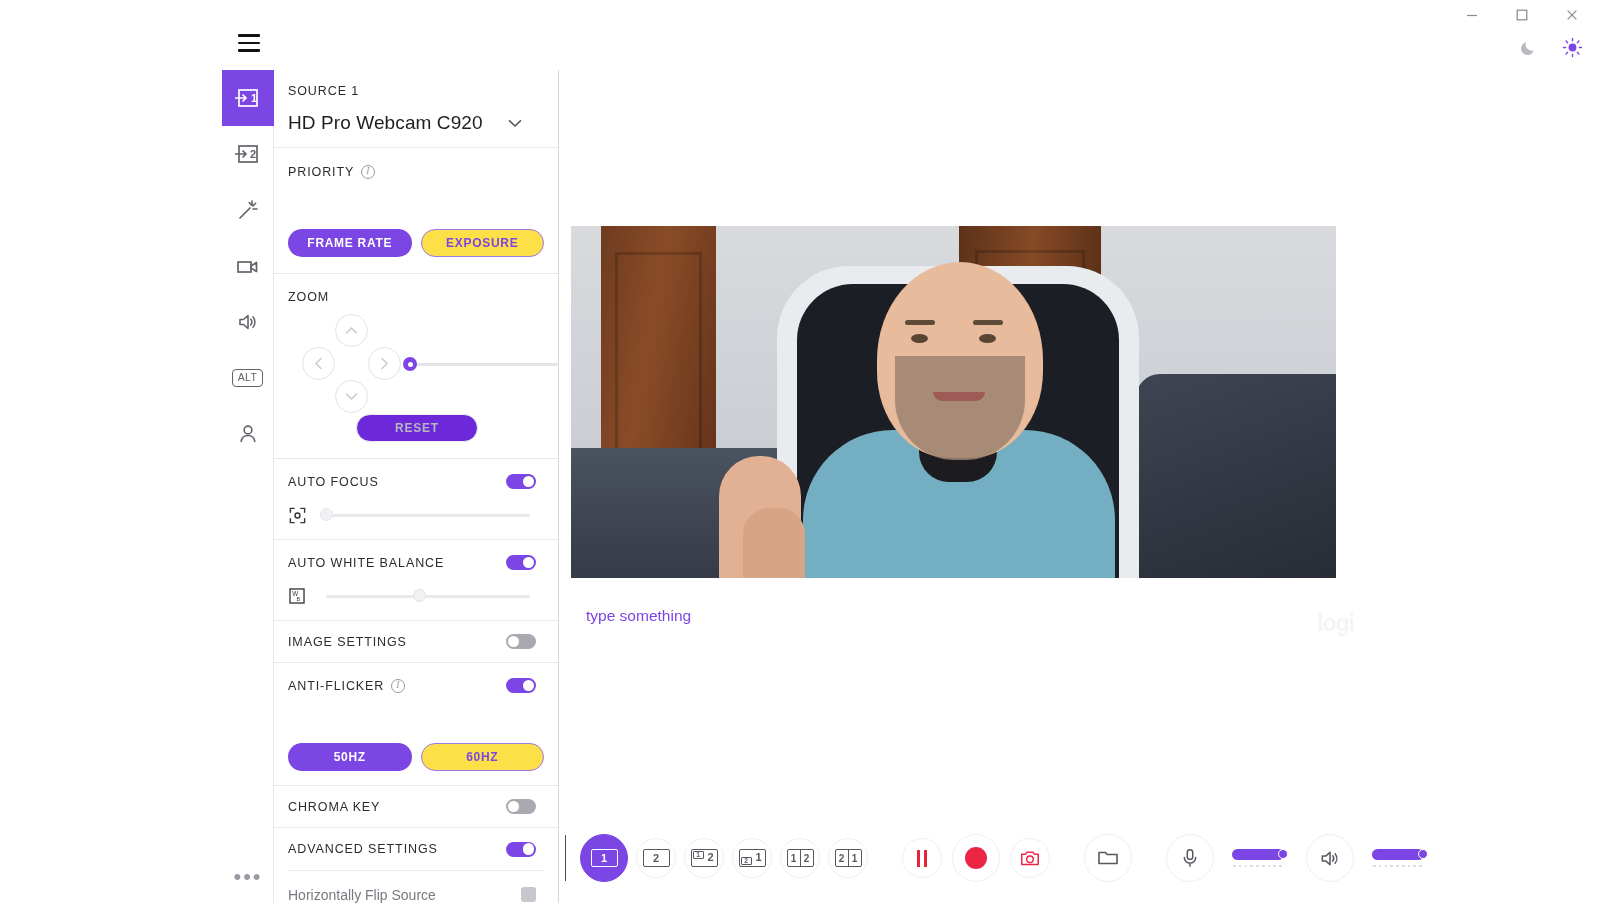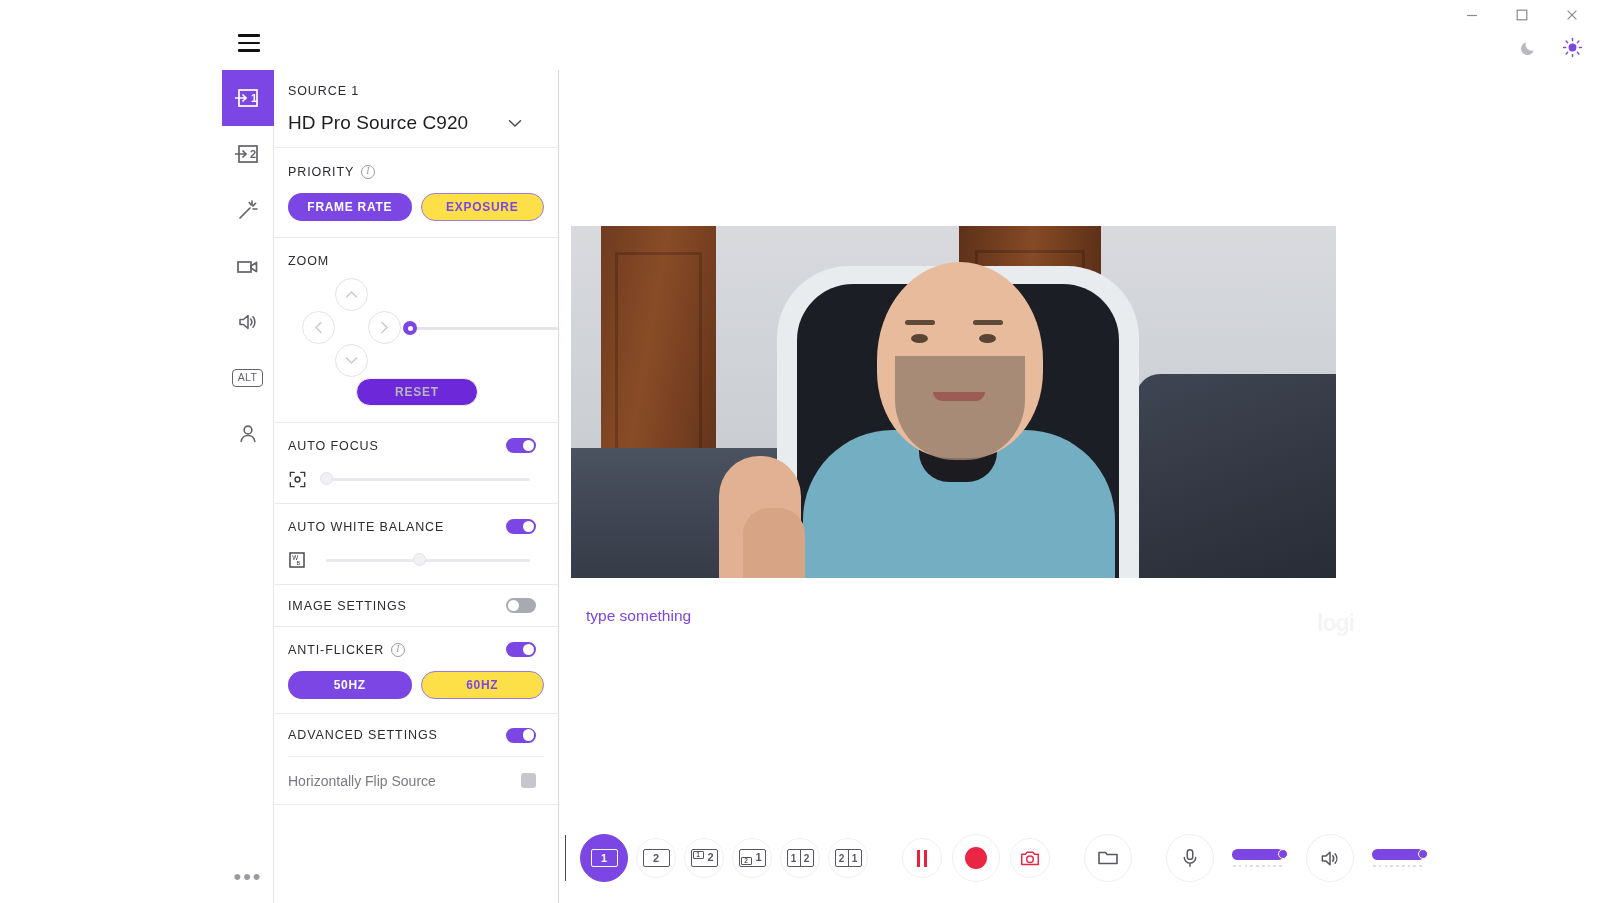"HD Pro Source C920" span.src-name { text: Source -> Webcam }
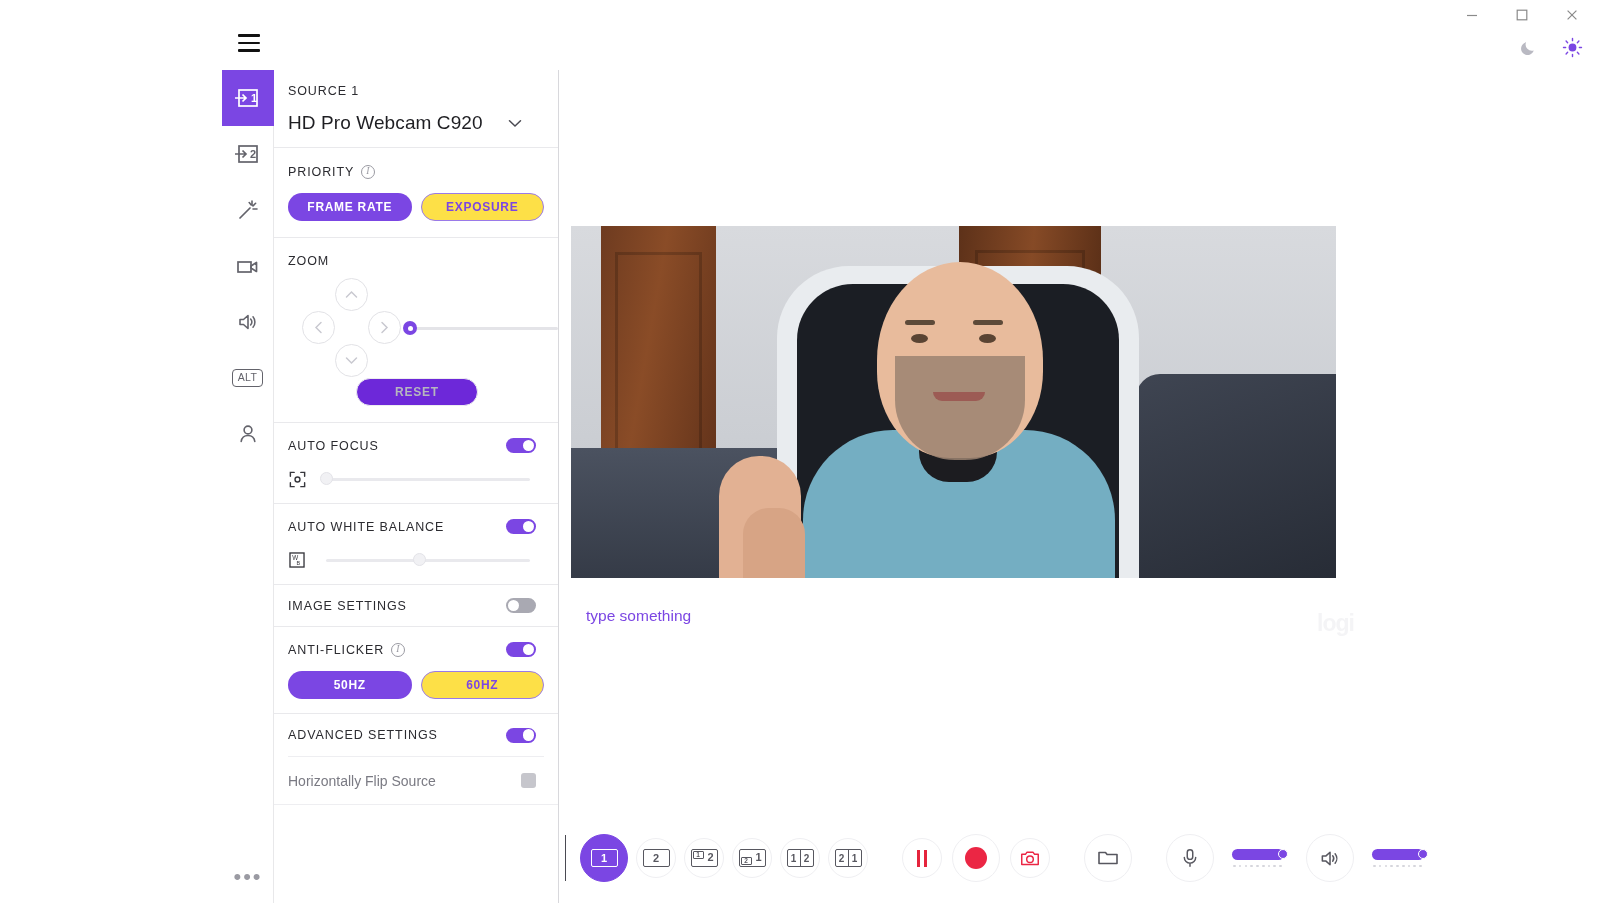"FRAME RATE" .pill.w1 { margin-top: none -> 36px }
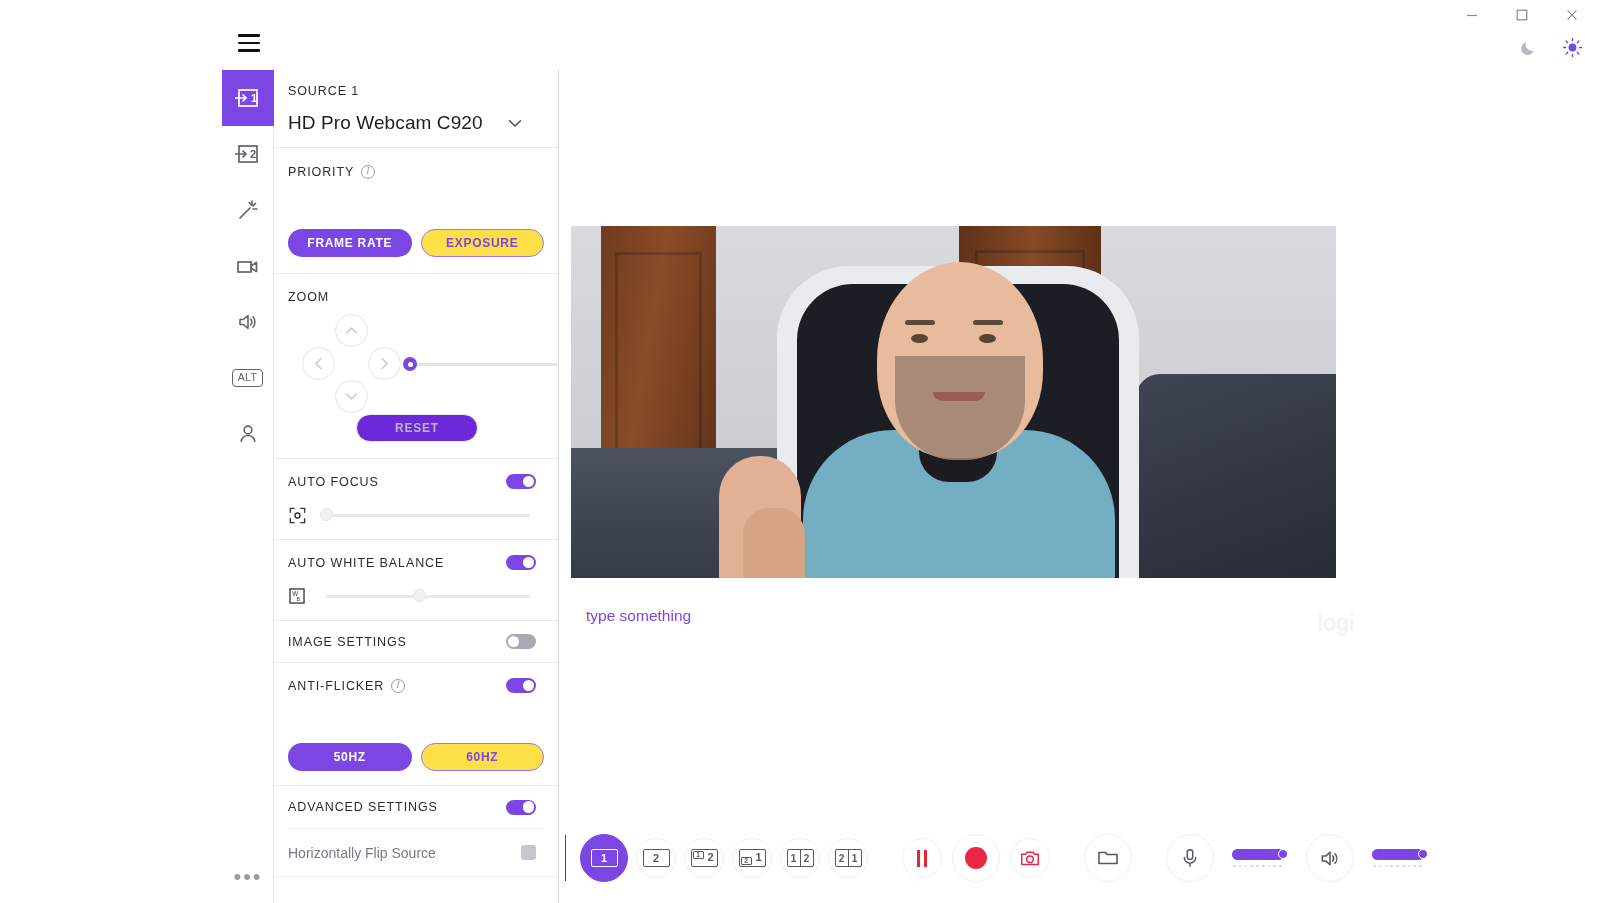"CHROMA KEY" div.row-simple { html: none -> <div> <span>CHROMA KEY</span> <span> <span> <i></i> </span> </span> </div> }
